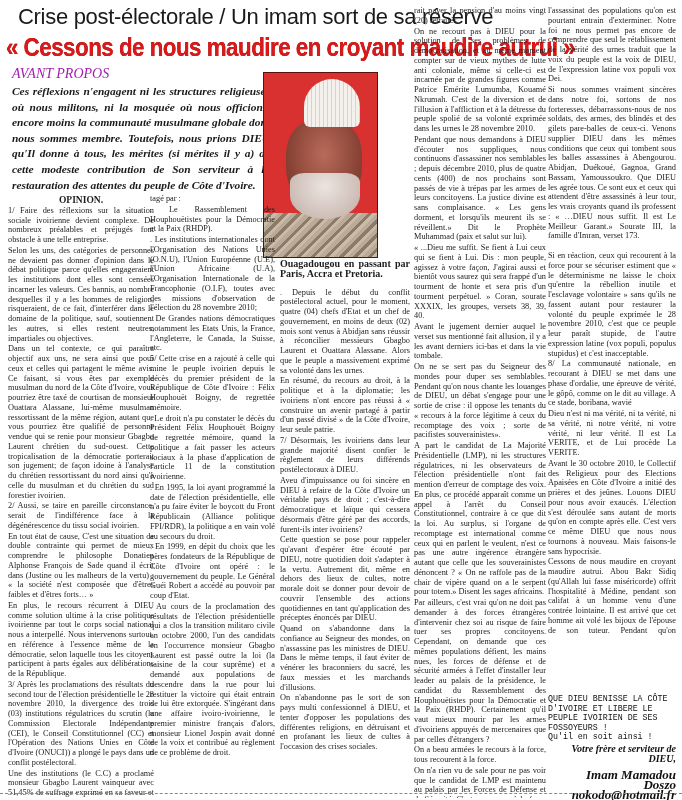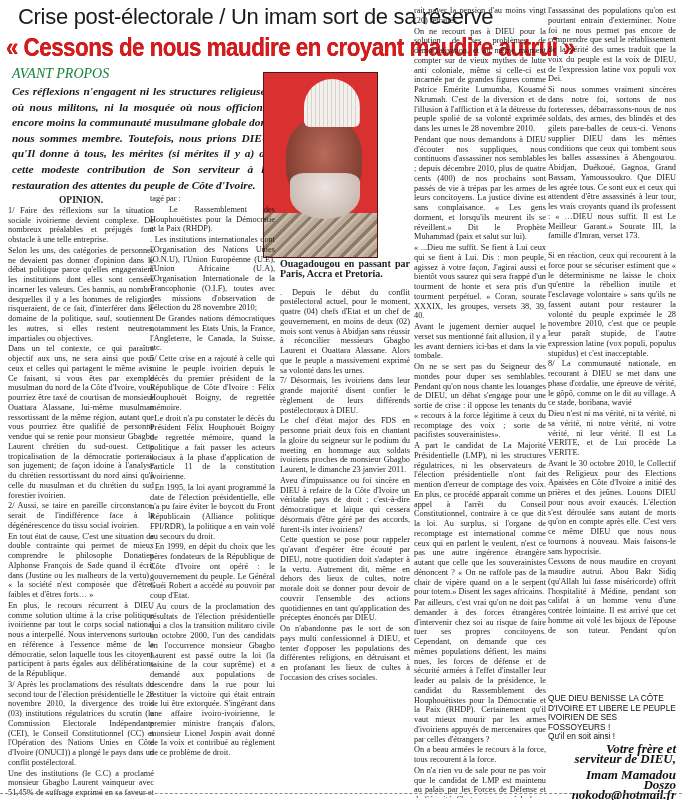"AVANT PROPOS" .avant { color: #15803d -> #a21caf }
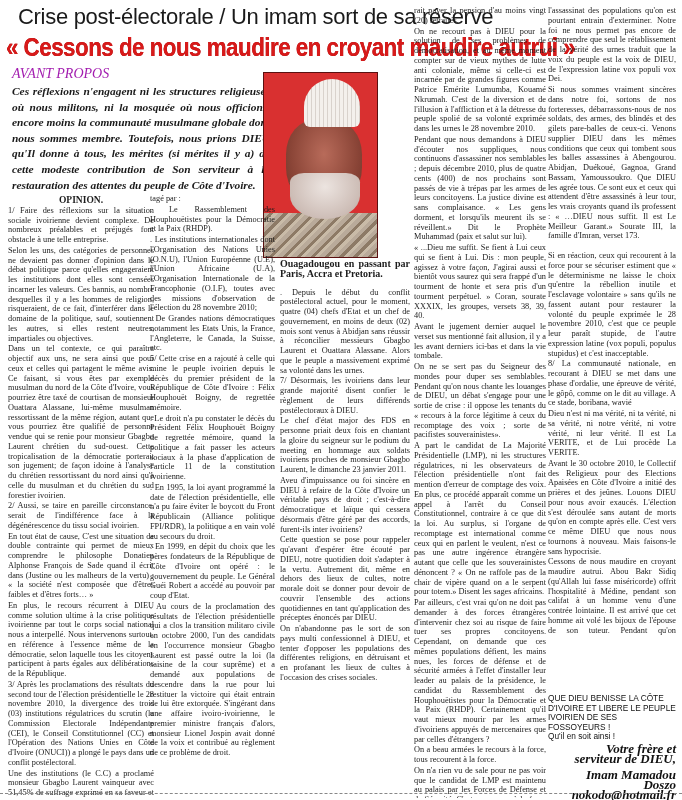"En résumé, du recours au" p { html: none -> <p>En résumé, du recours au droit, à la politique et à la diplomatie; les ivoiriens n'ont encore pas réussi à « construire un avenir partagé à partir d'un passé divisé » de la Côte d'Ivoire, leur seule patrie.</p> }
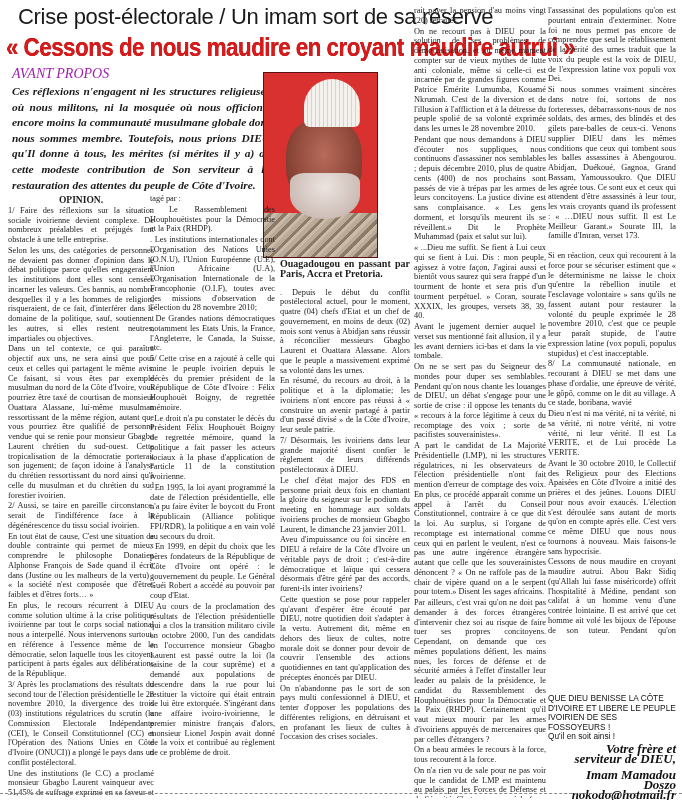"Le chef d'état major des" p { html: <p>Le chef d'état major des FDS en personne priait deux fois en chantant la gloire du seigneur sur le podium du meeting en hommage aux soldats ivoiriens proches de monsieur Gbagbo Laurent, le dimanche 23 janvier 2011.</p> -> none }
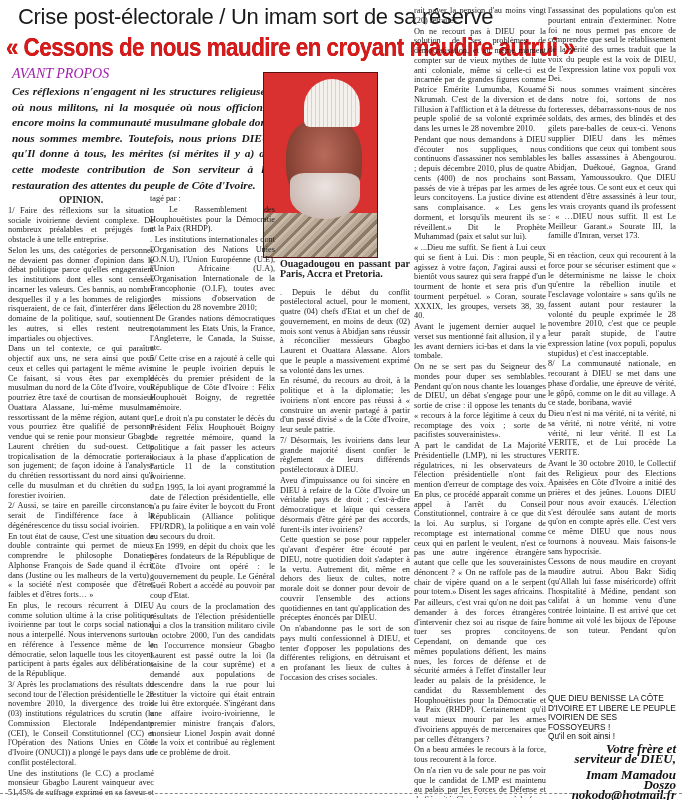"Quand on s'abandonne dans la" p { html: none -> <p>Quand on s'abandonne dans la confiance au Seigneur des mondes, on n'assassine pas les ministres de DIEU. Dans le même temps, il faut éviter de vénérer les braconniers du sacré, les faux messies et les marchands d'illusions.</p> }
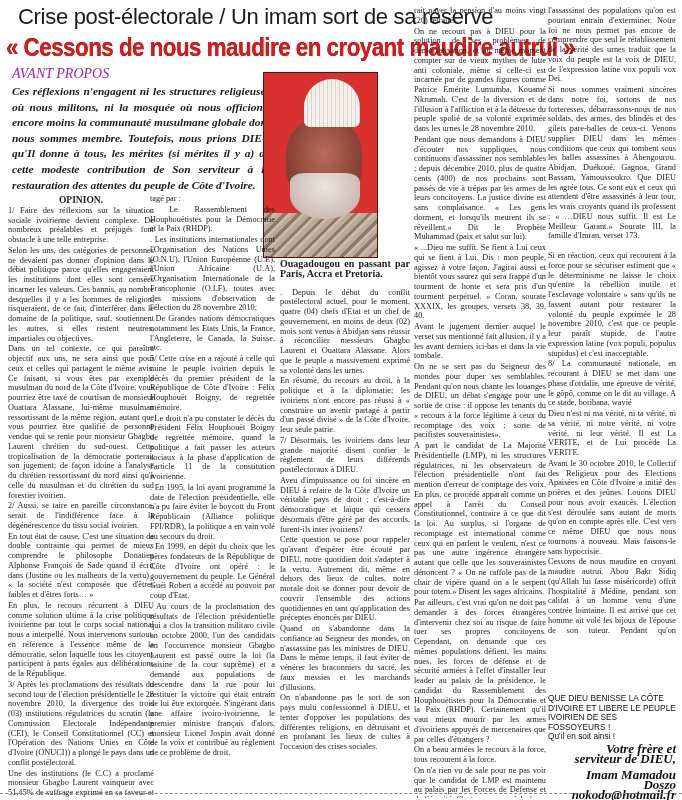"QUE DIEU BENISSE LA CÔTE" .closing { font-family: Liberation Sans, sans-serif -> Liberation Mono, monospace }
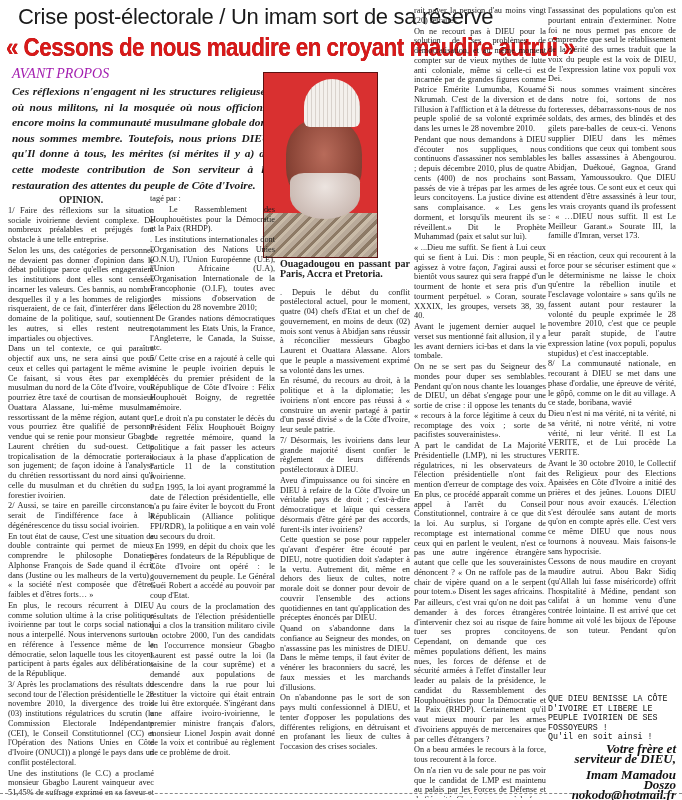"Votre frère et serviteur de" .signoff { font-size: 13px -> 10px }
